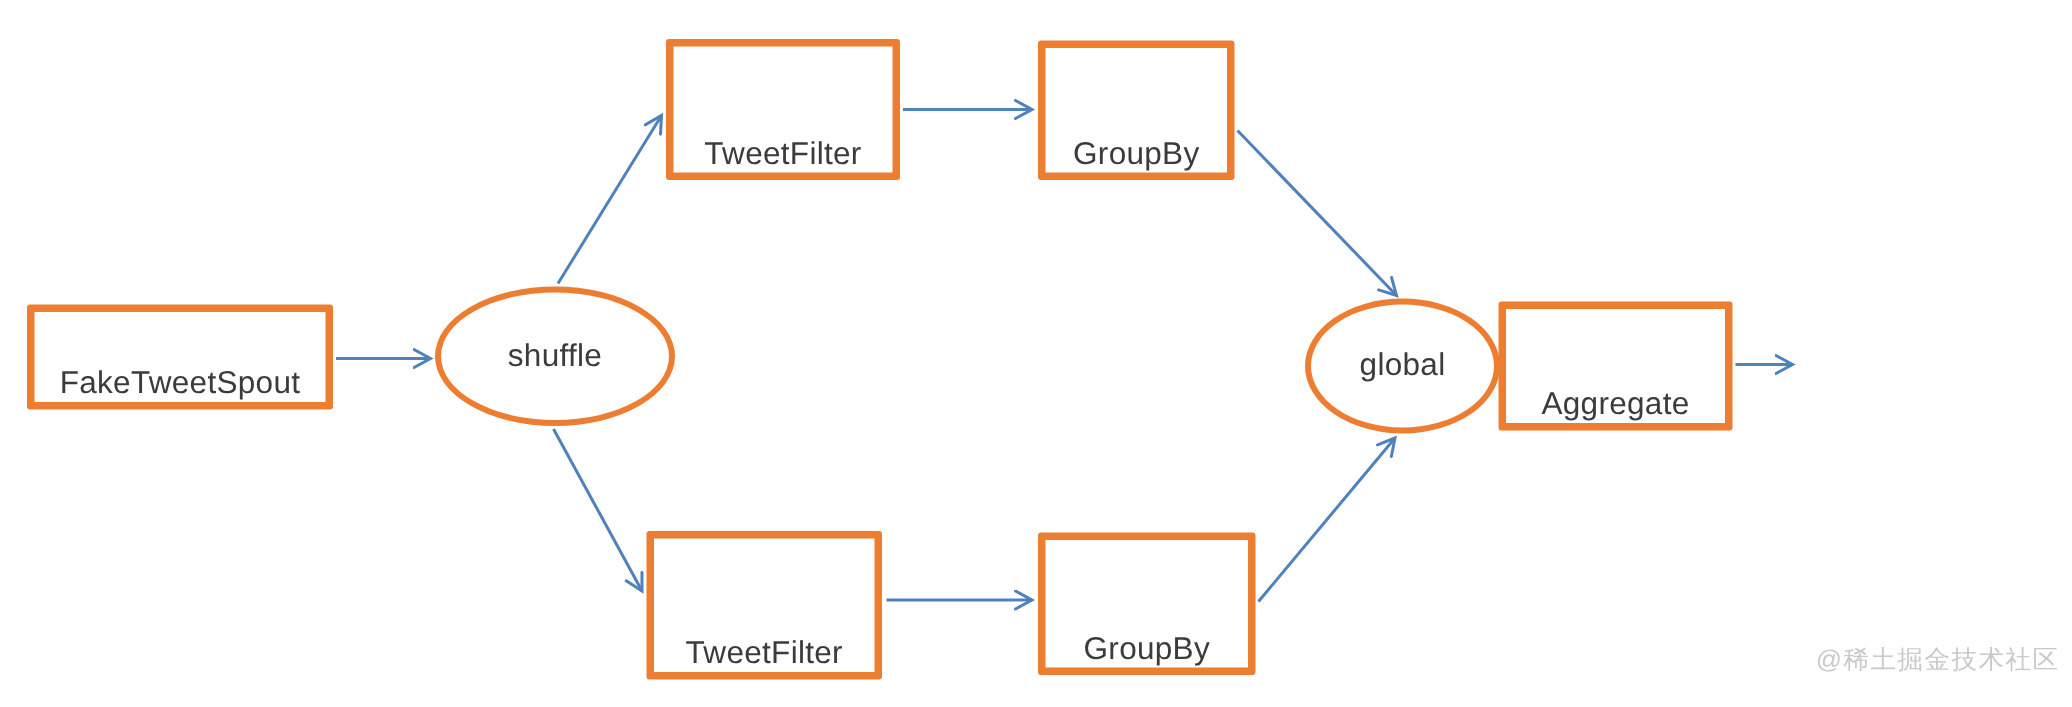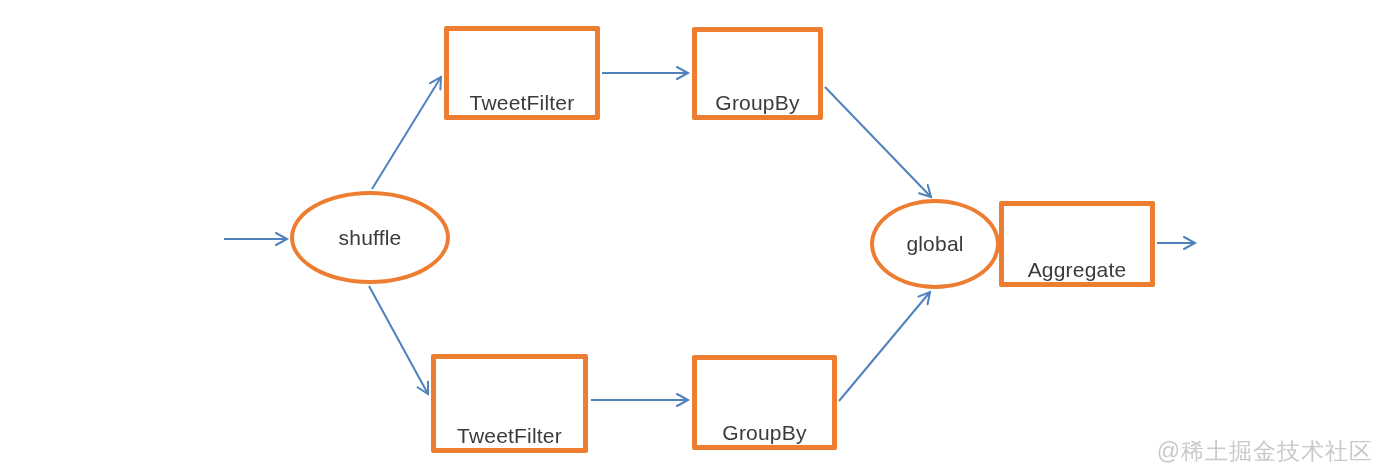"FakeTweetSpout" div.node { html: none -> <div> <span>FakeTweetSpout</span> </div> }
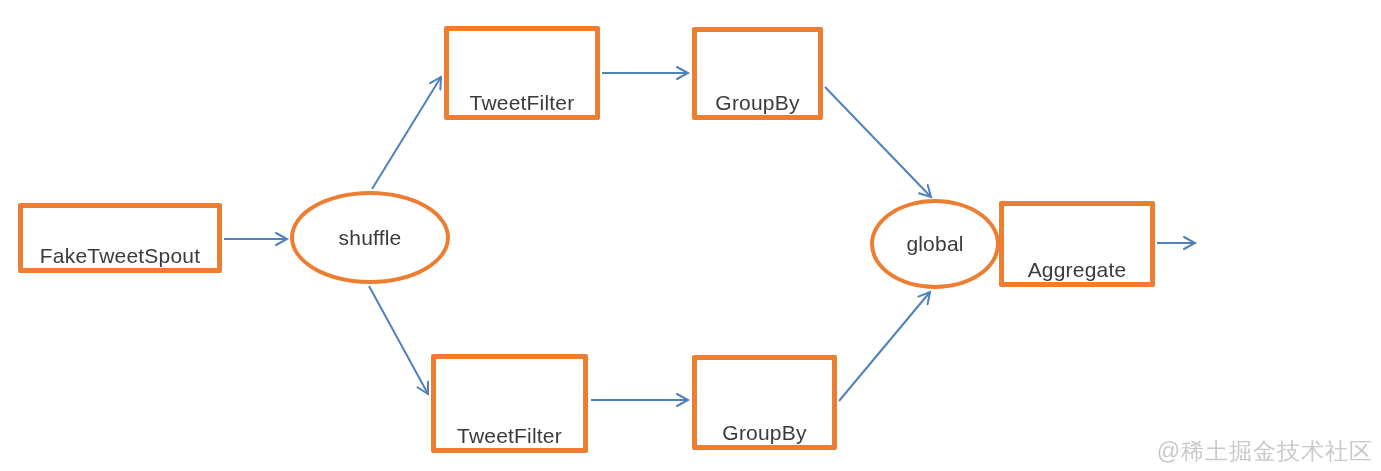"@稀土掘金技术社区" .watermark { bottom: 4px -> 20px; font-size: 23px -> 17px }
